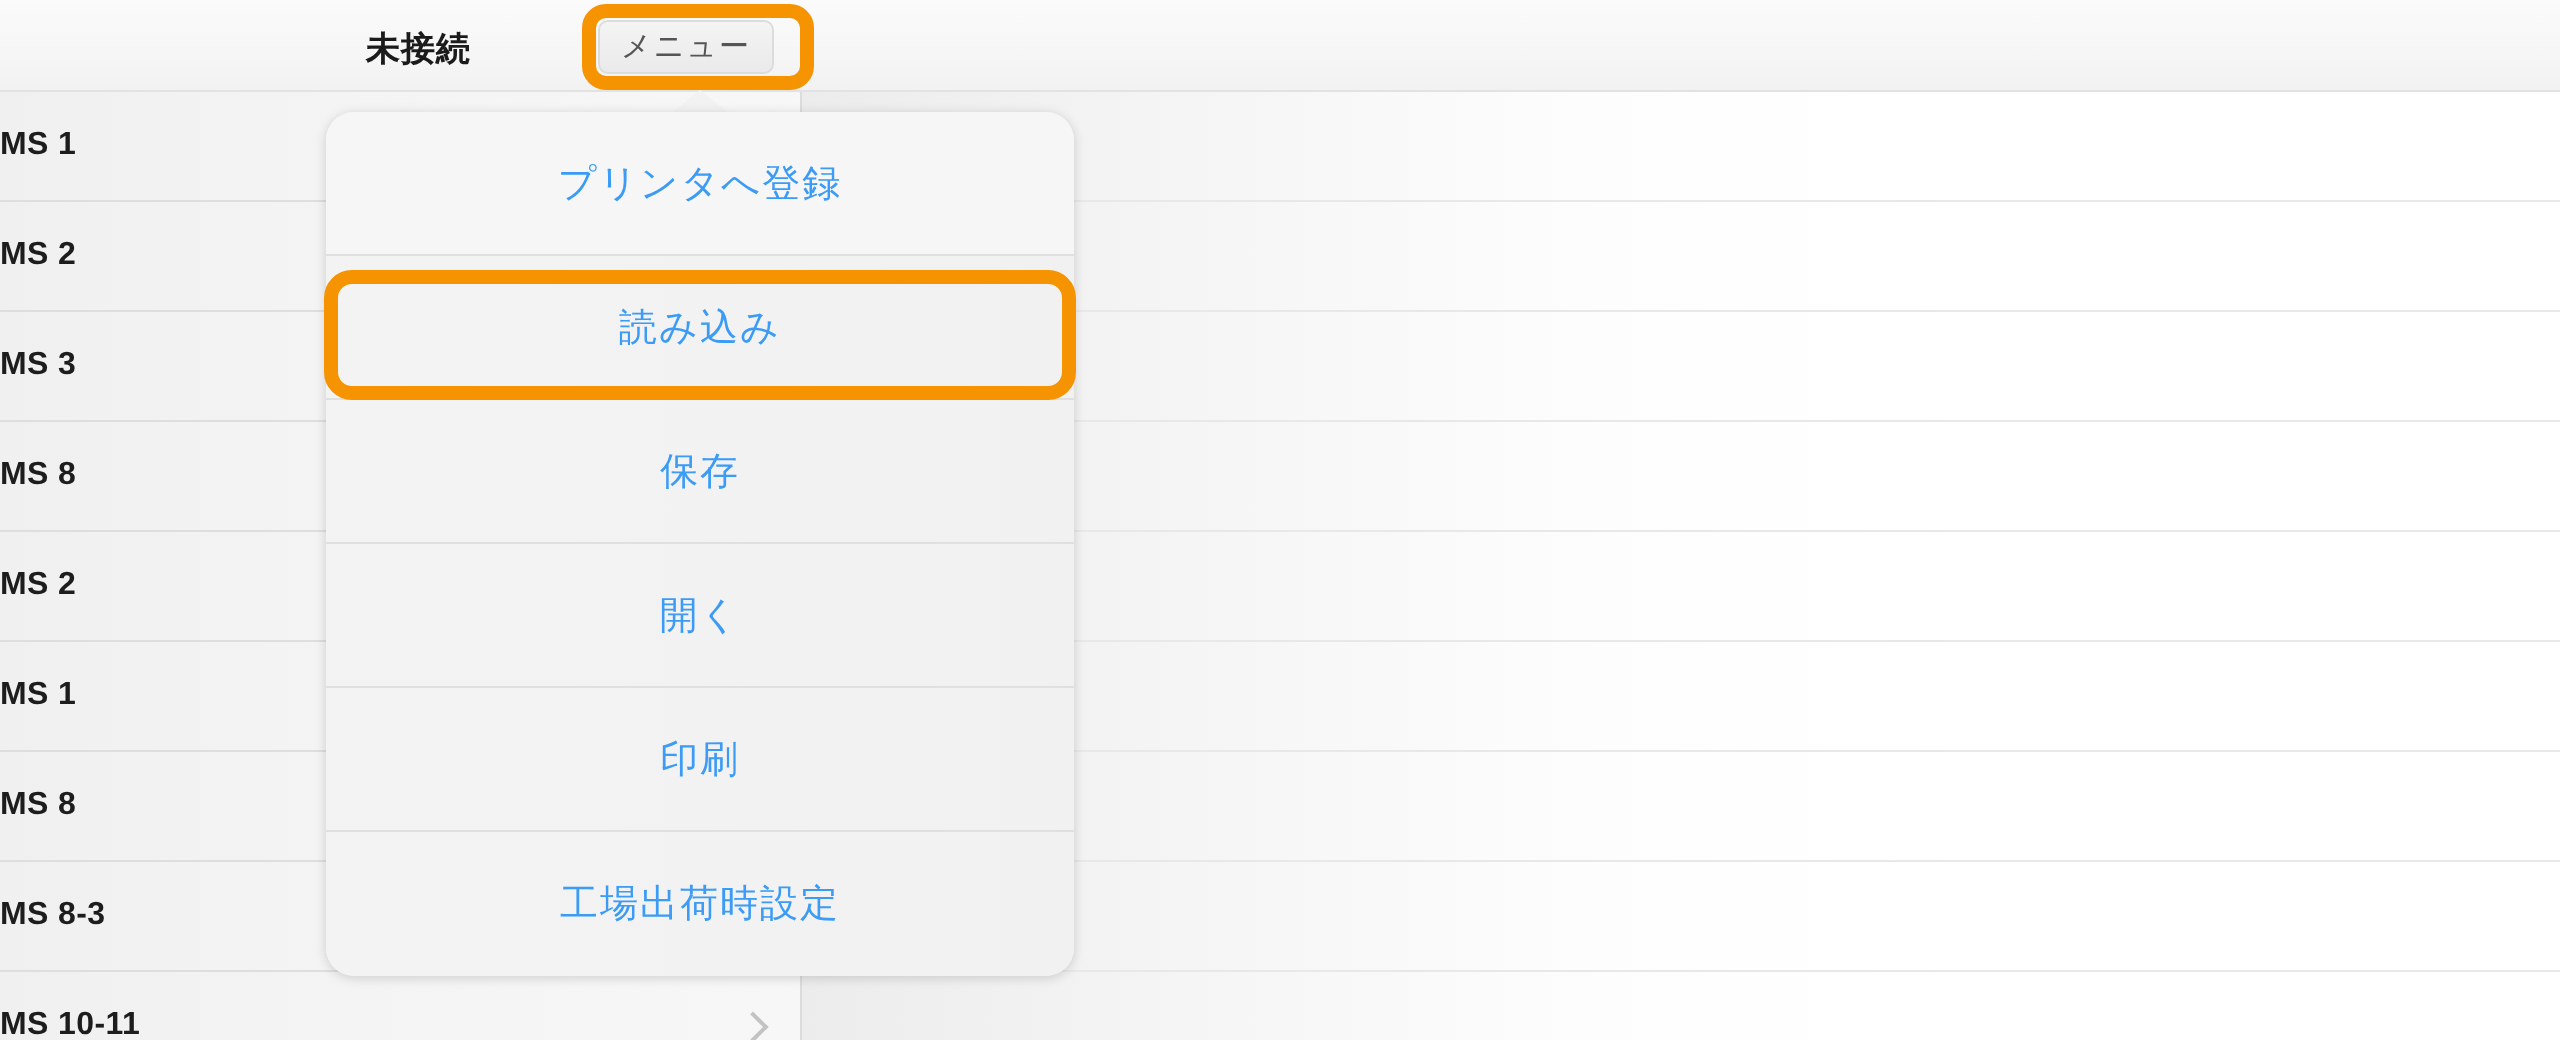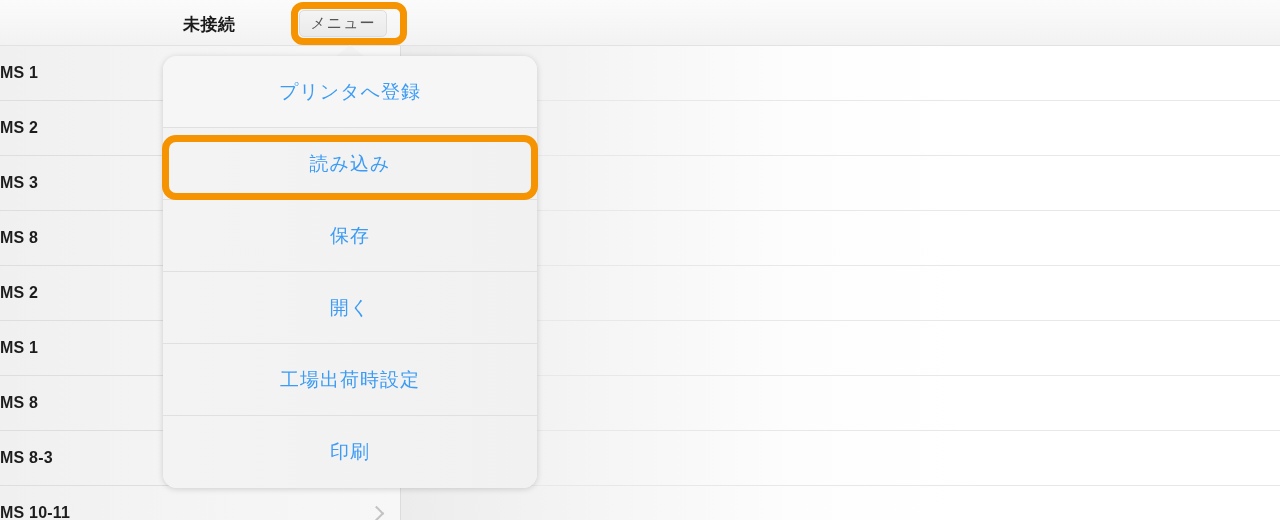"工場出荷時設定" div.popover-item { order: before "印刷" -> after "印刷" }
